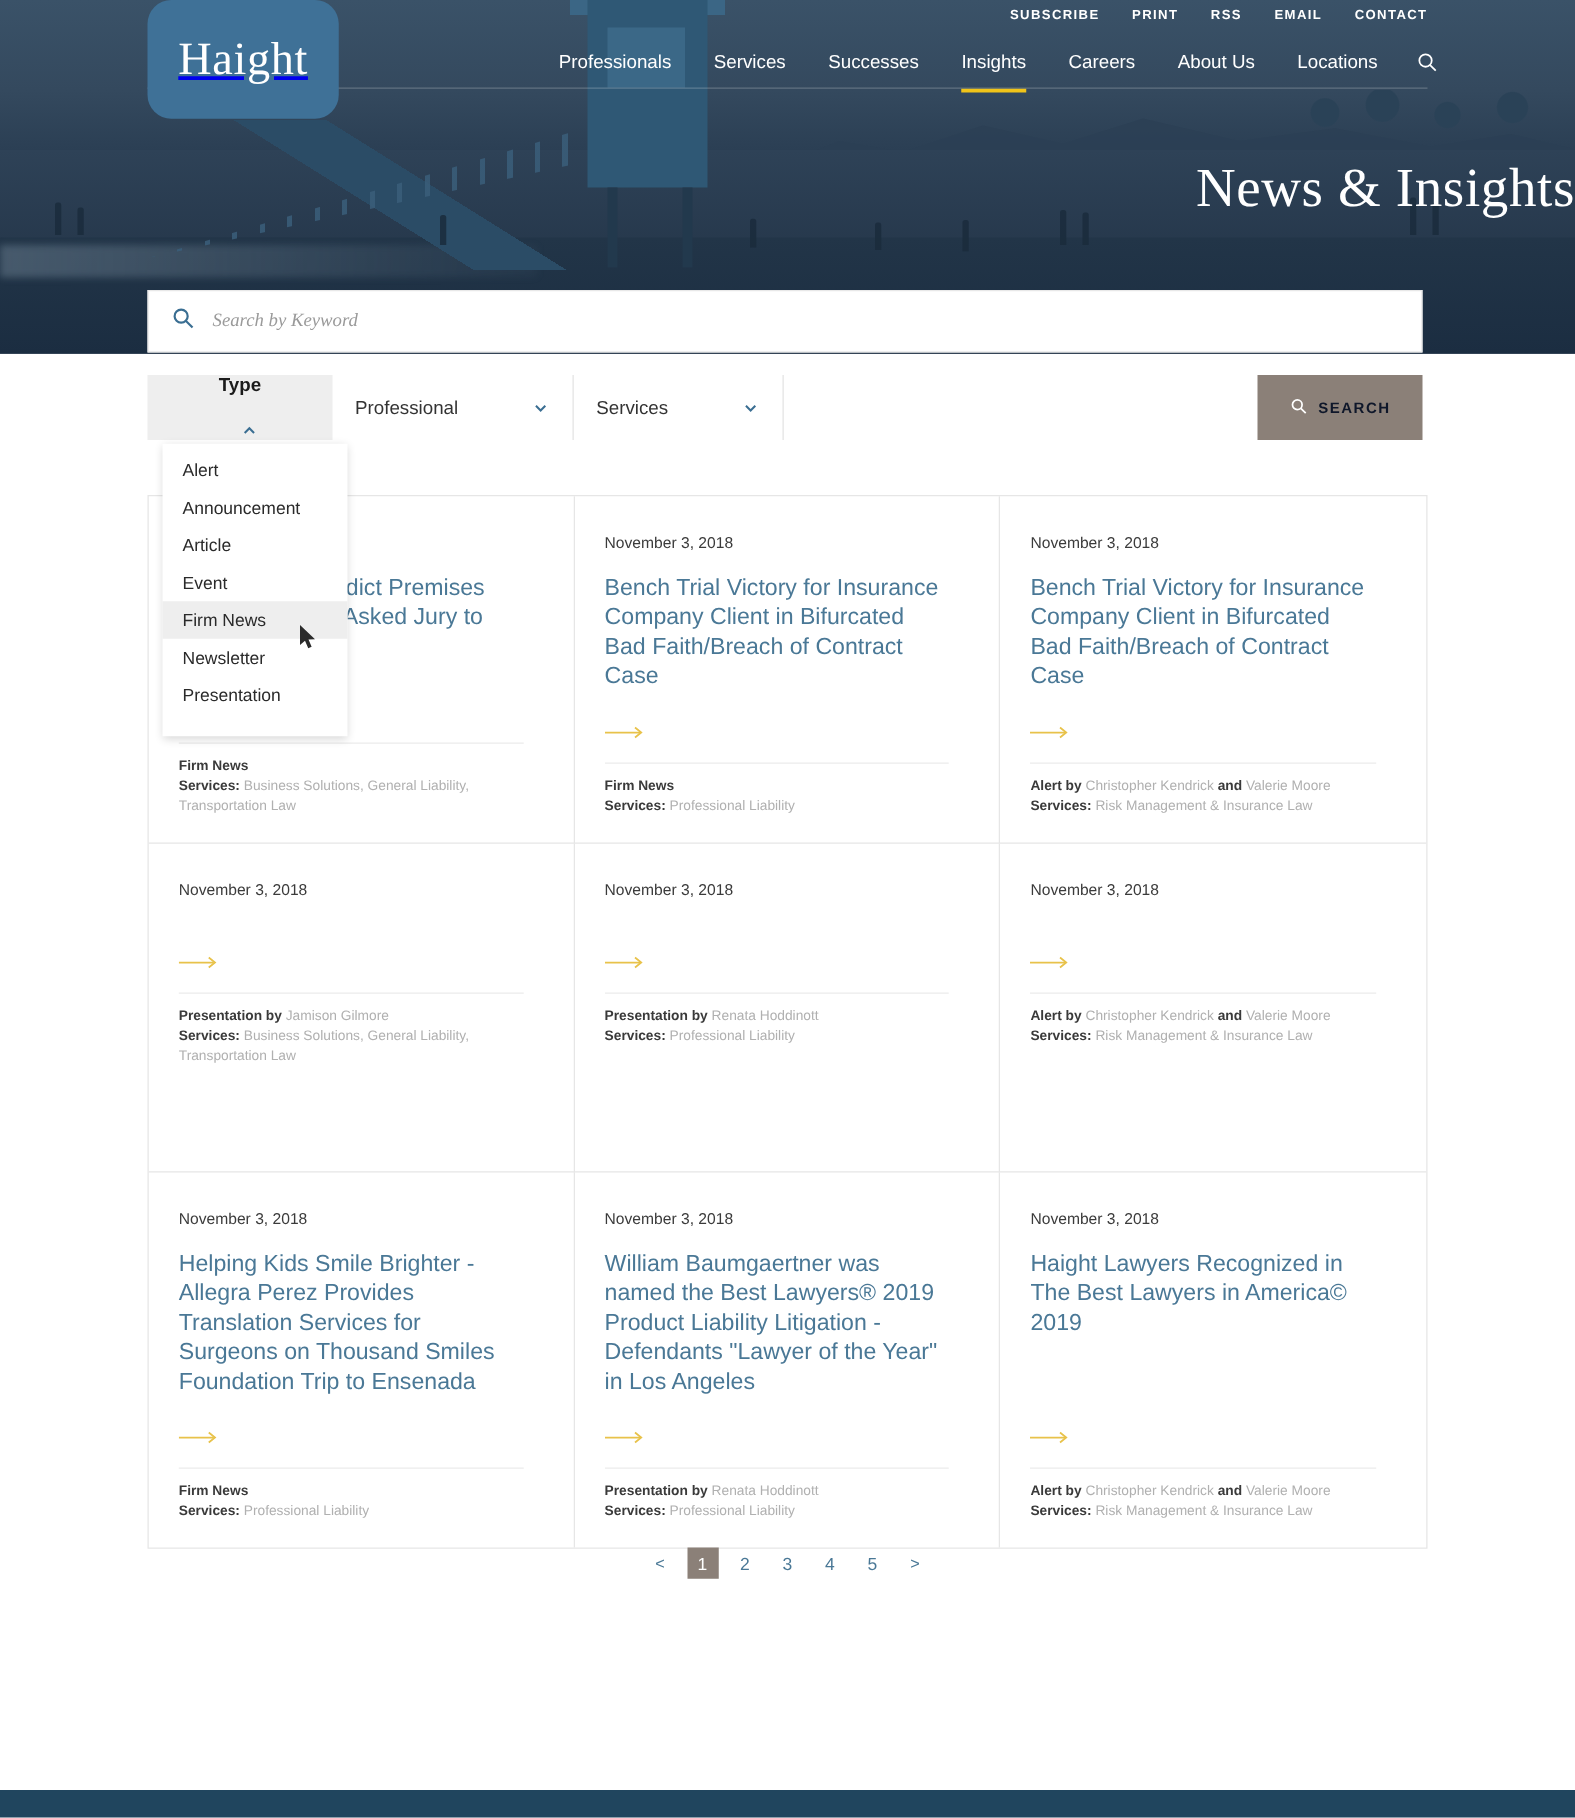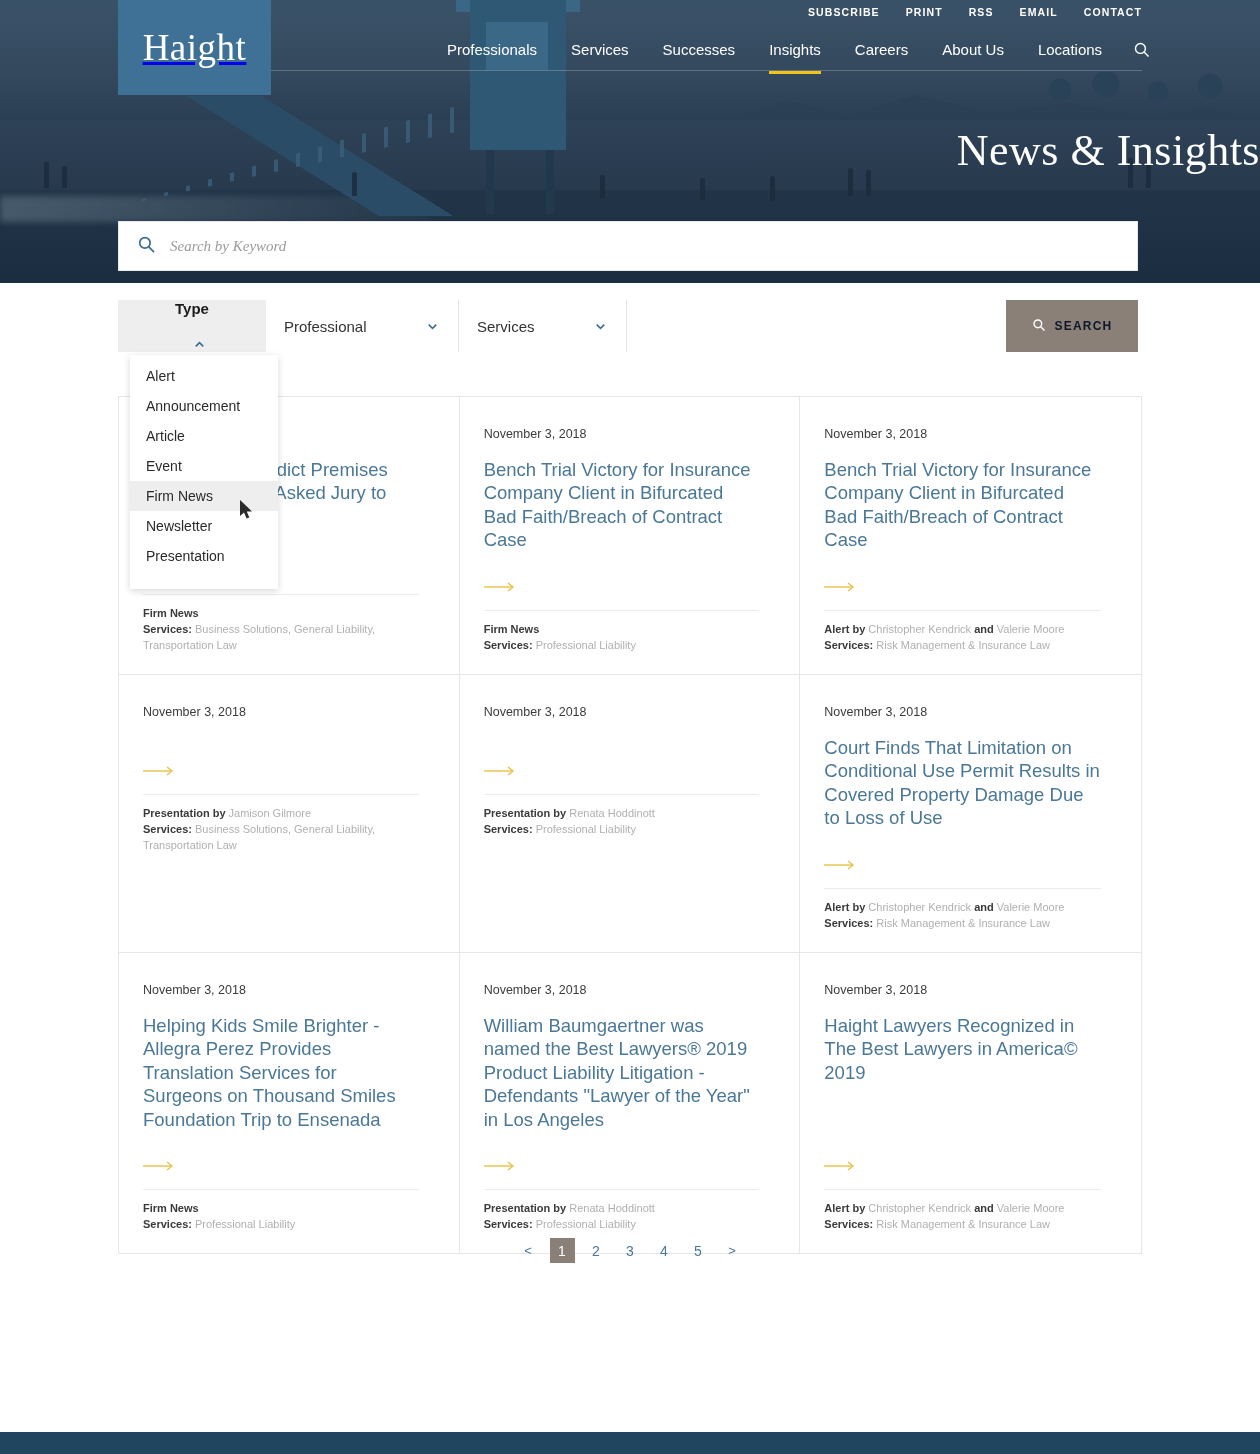"Haight" .logo { border-radius: none -> 19px }
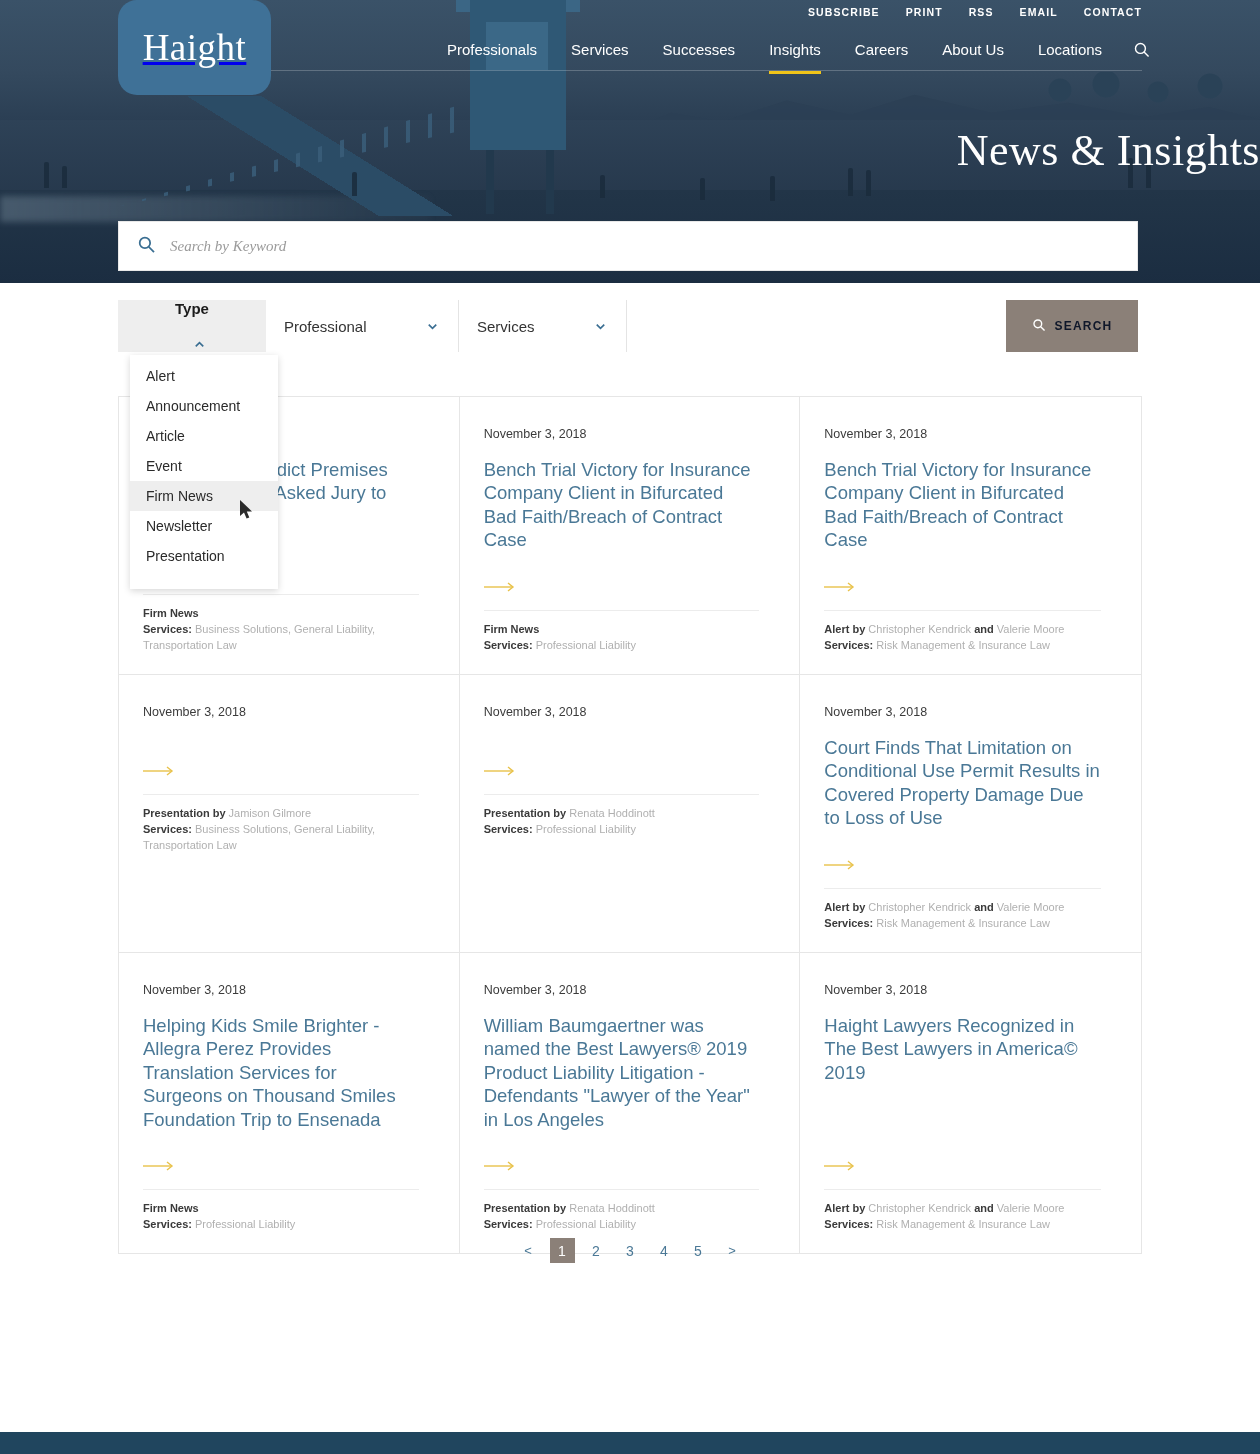"Search by Keyword" .searchbox { top: 221px -> 232px }
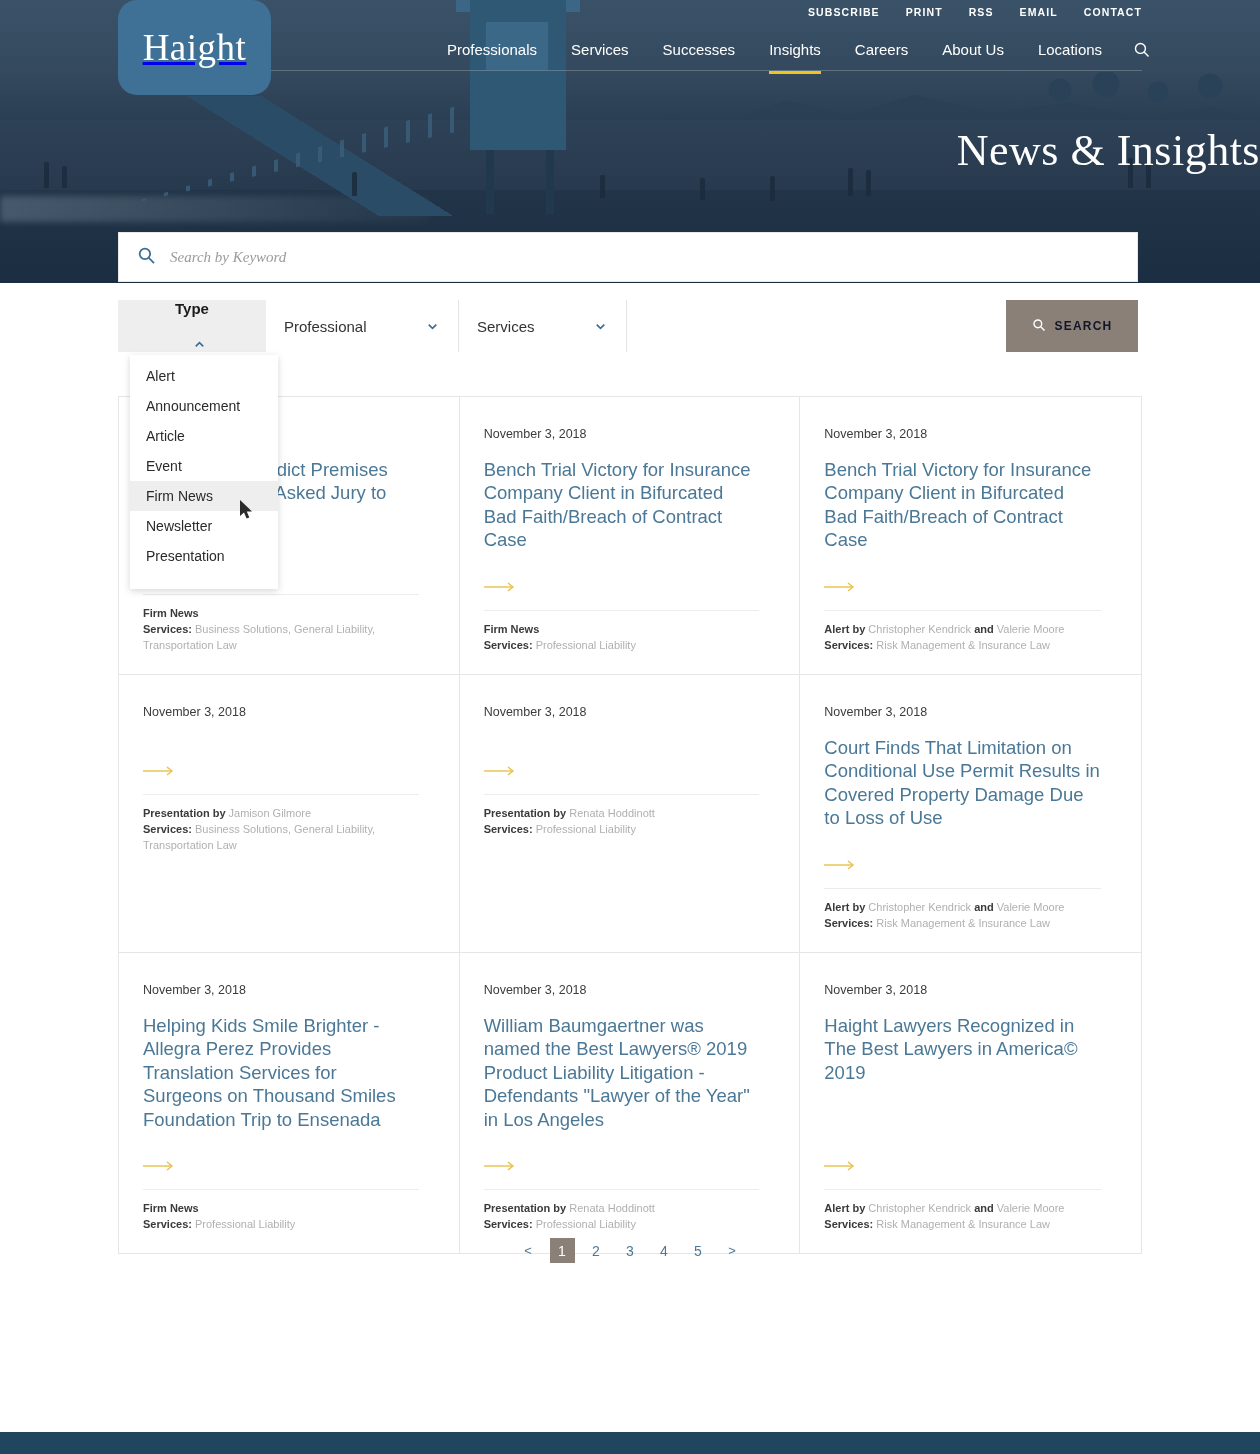"Court Finds That Limitation on" div.card-title { html: <div>Court Finds That Limitation on Conditional Use Permit Results in Covered Property Damage Due to Loss of Use</div> -> none }
